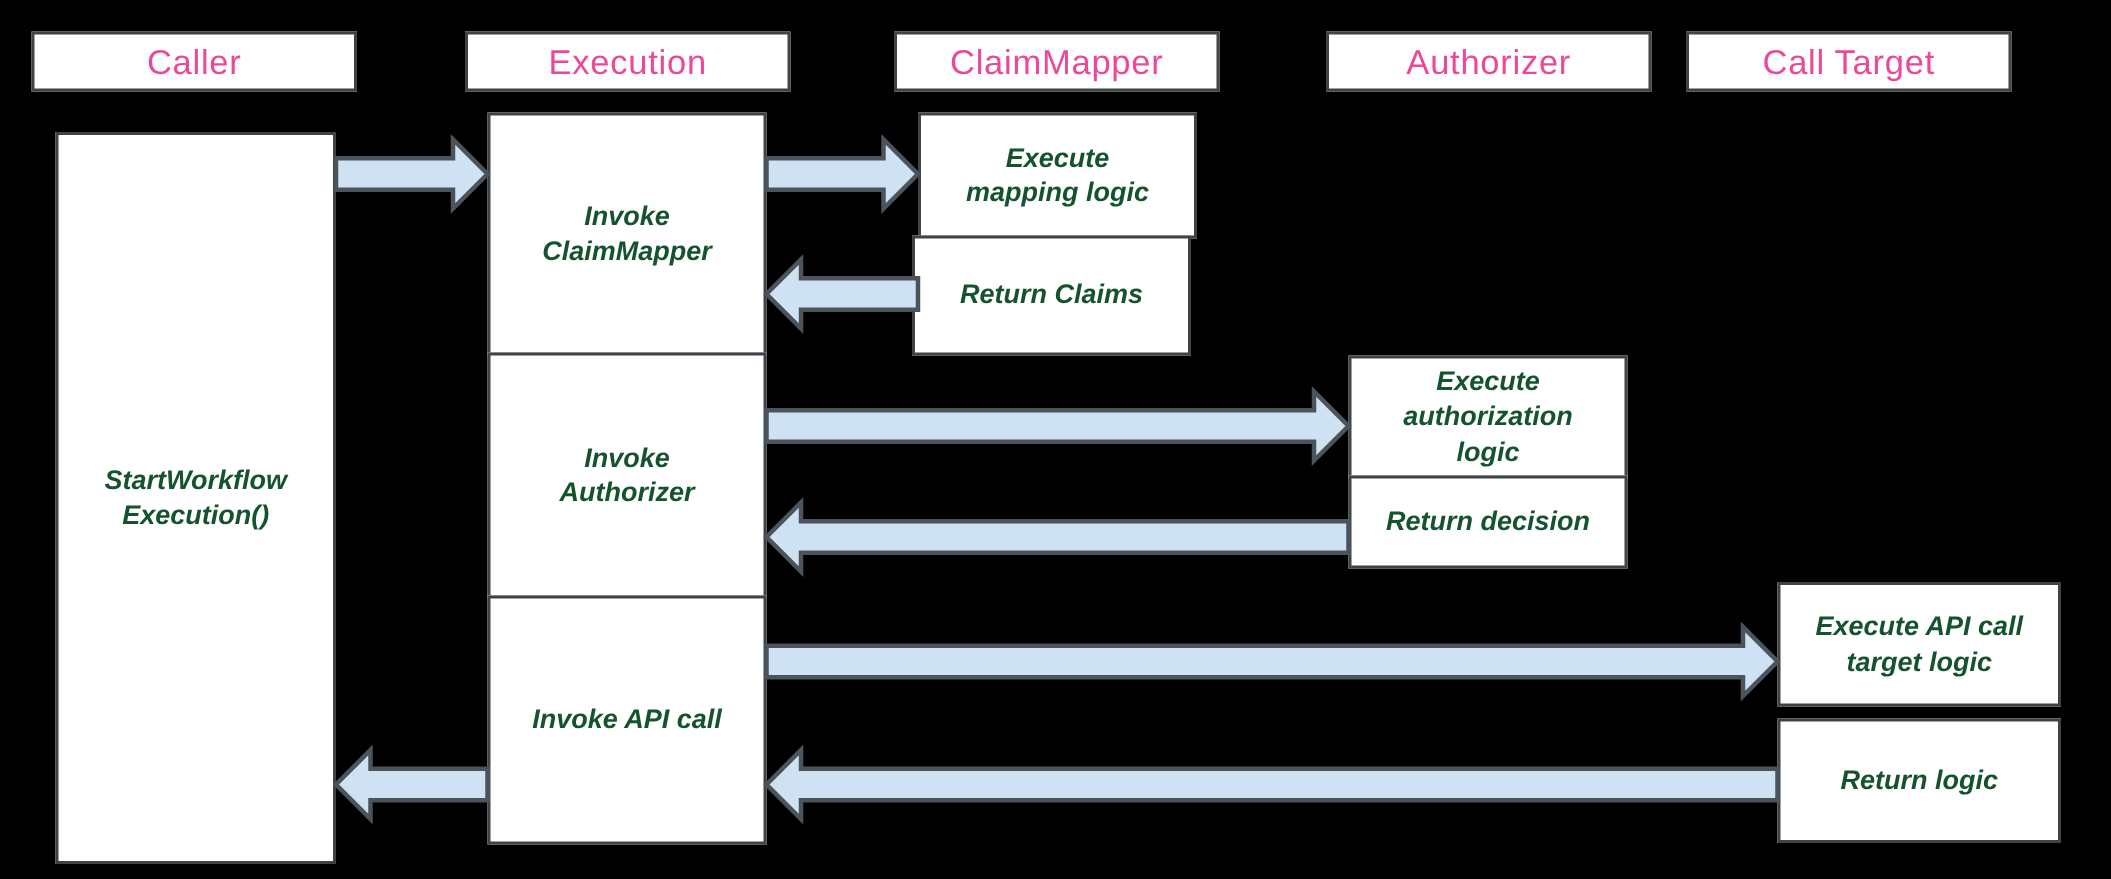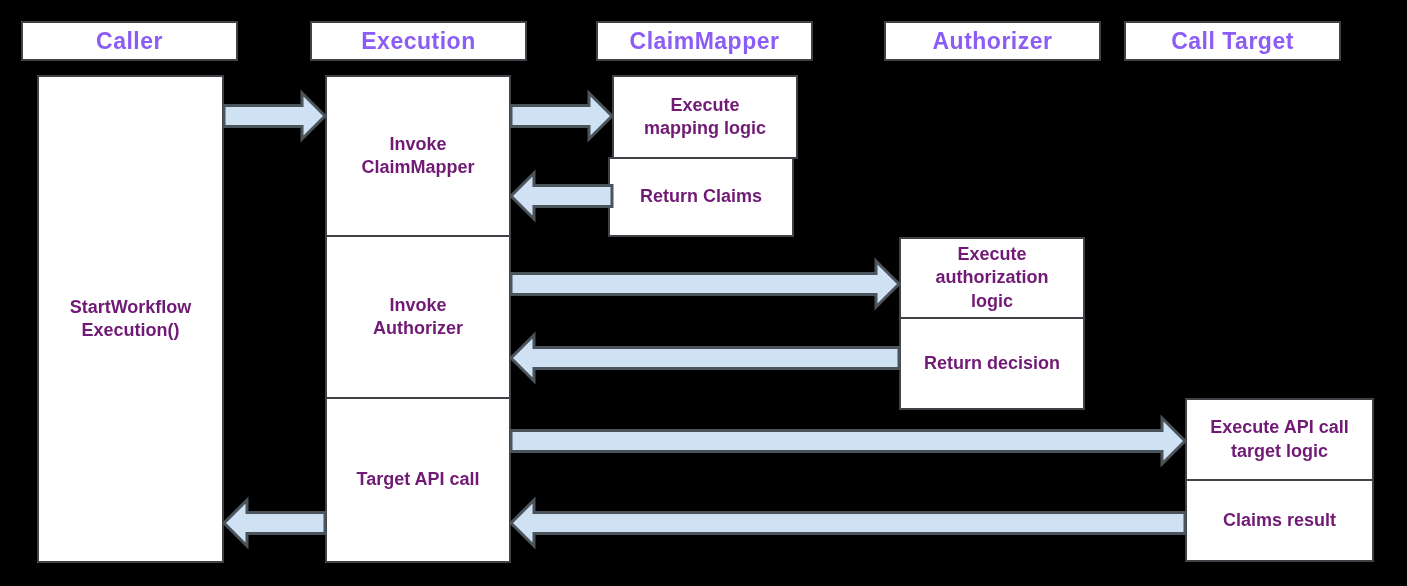"Caller" .lane-header { color: #8b5cf6 -> #ec4899; font-weight: 700 -> 400 }
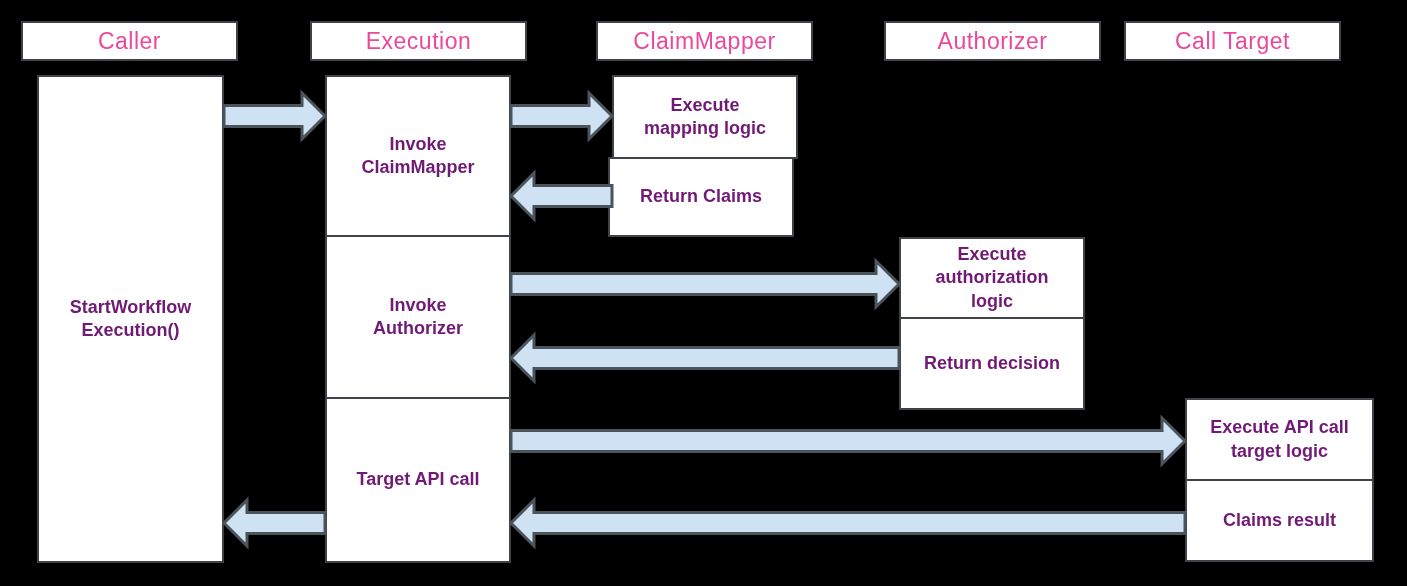"Execute" .box-label { color: #701a75 -> #14532d; font-style: none -> italic }
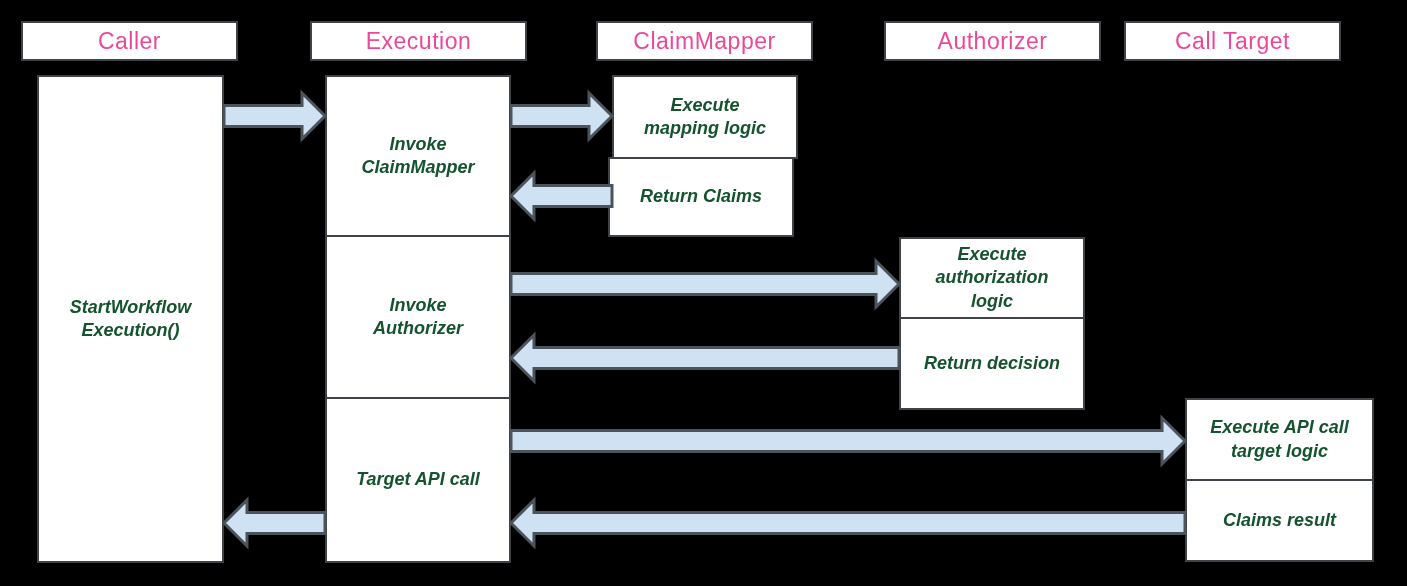"StartWorkflow" div.step-box { top: 75px -> 88px }
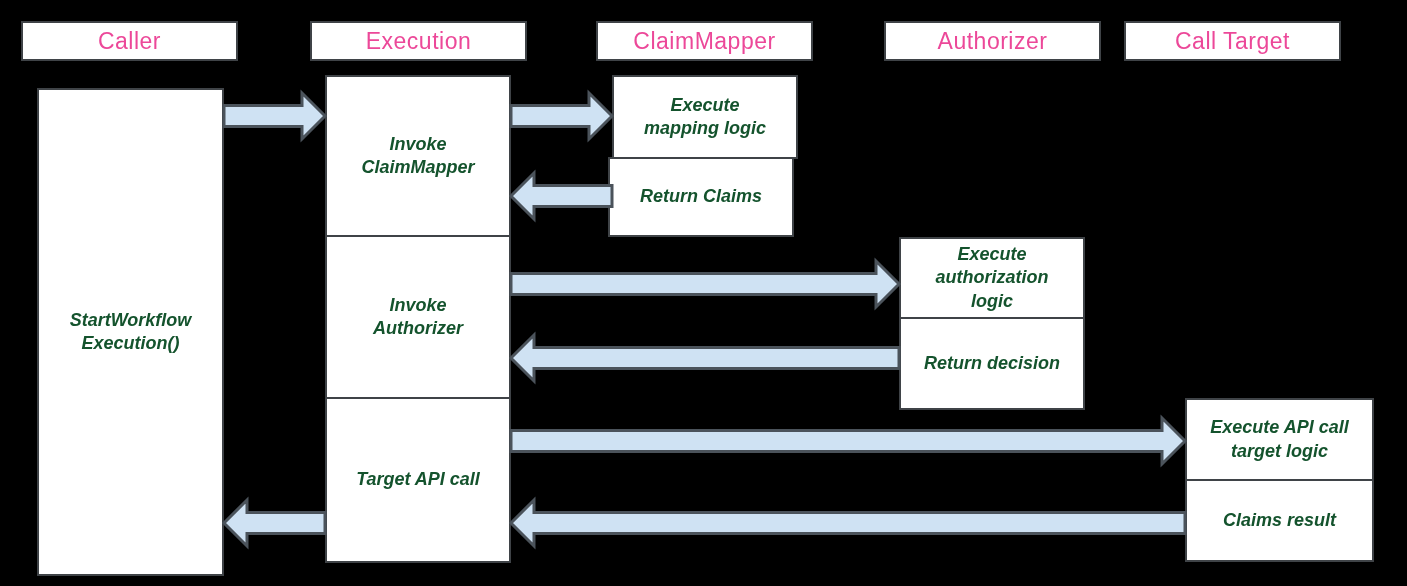"Return decision" div.step-box { height: 93px -> 62px }
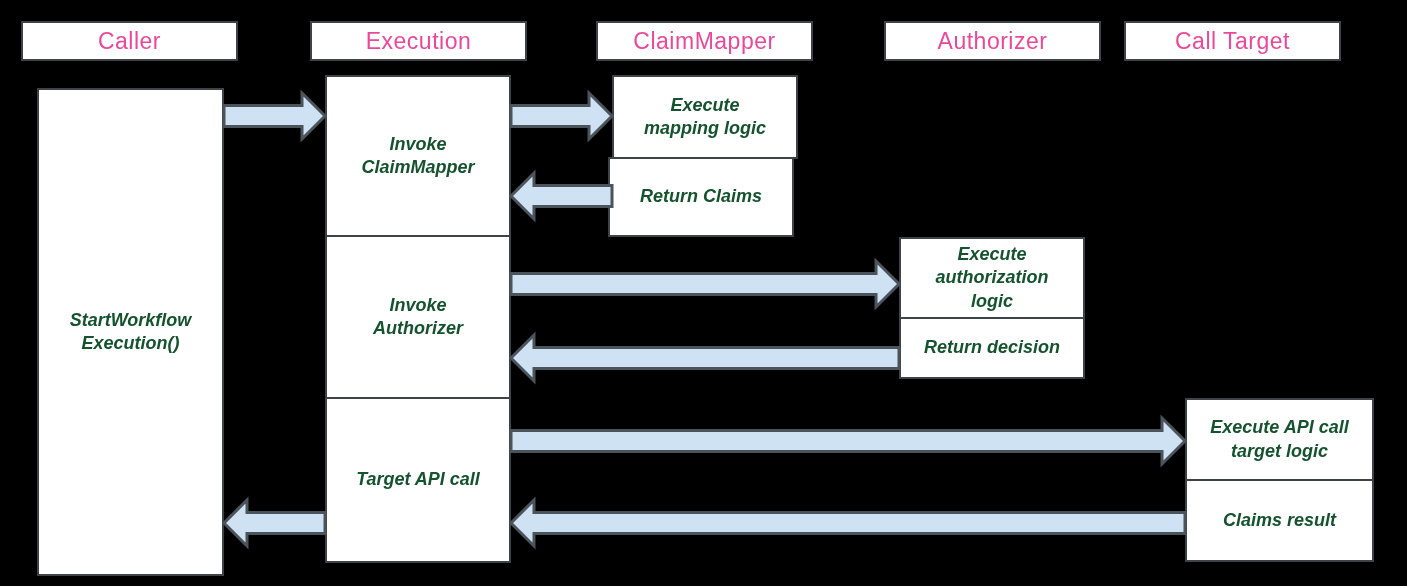"Execute API call" div.step-box { top: 398px -> 388px }
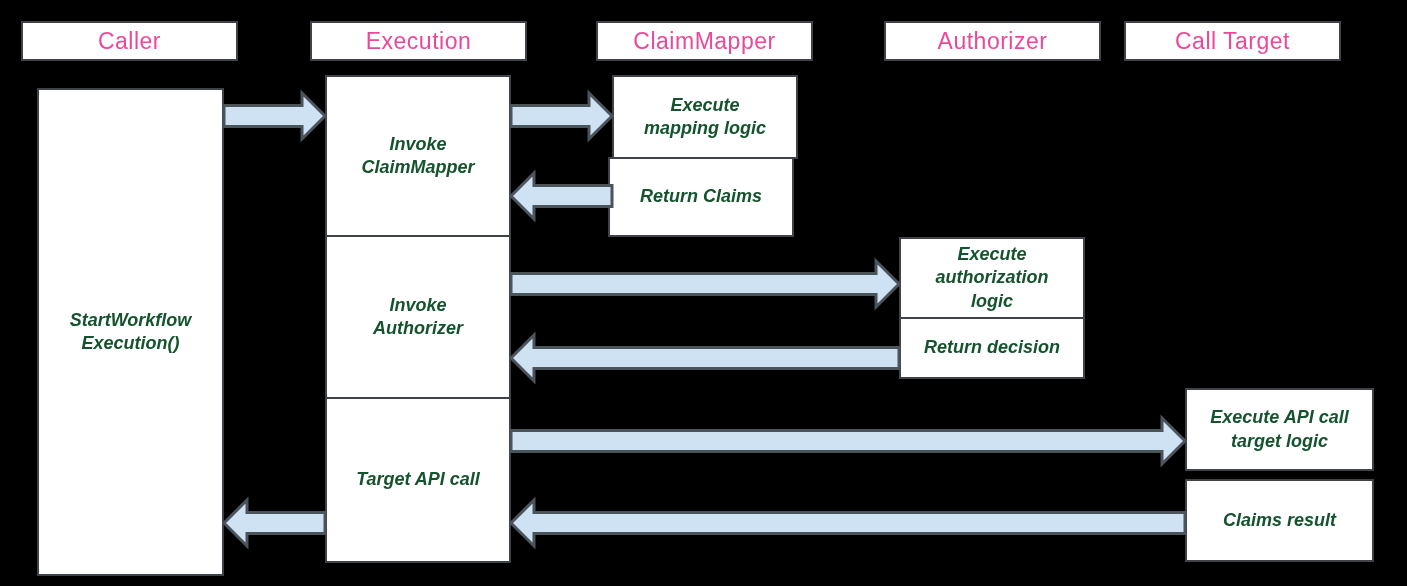"Target API call" span.box-label { text: Target -> Invoke }
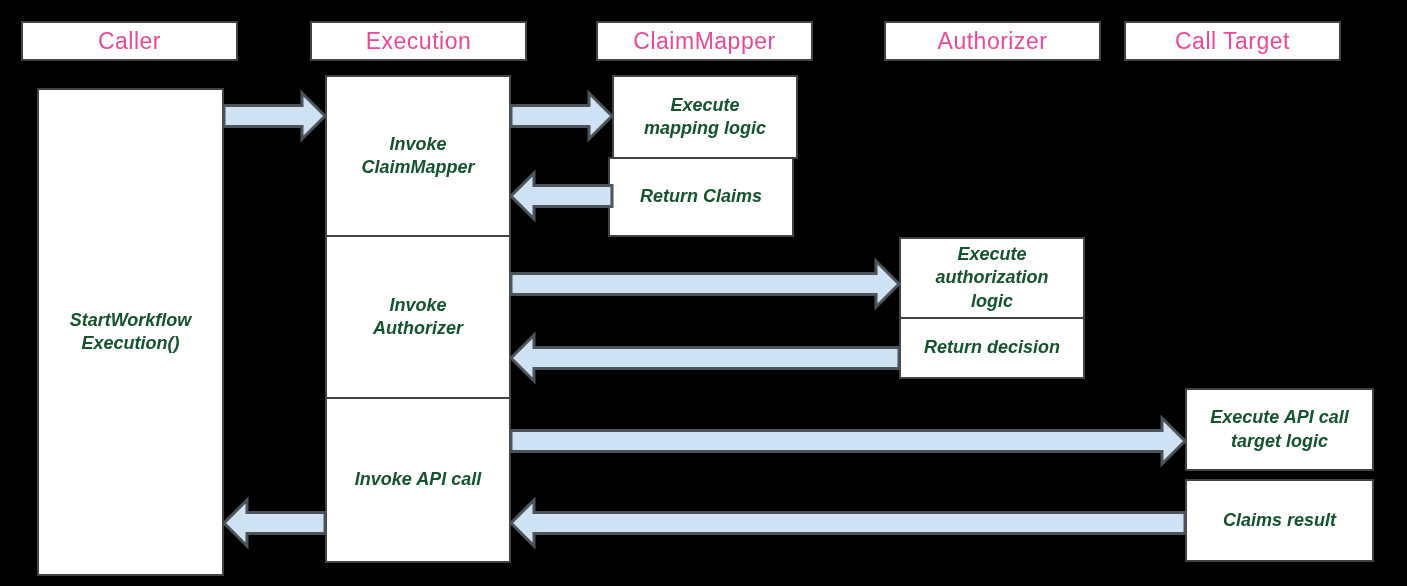"Claims result" span.box-label { text: Claims result -> Return logic }
